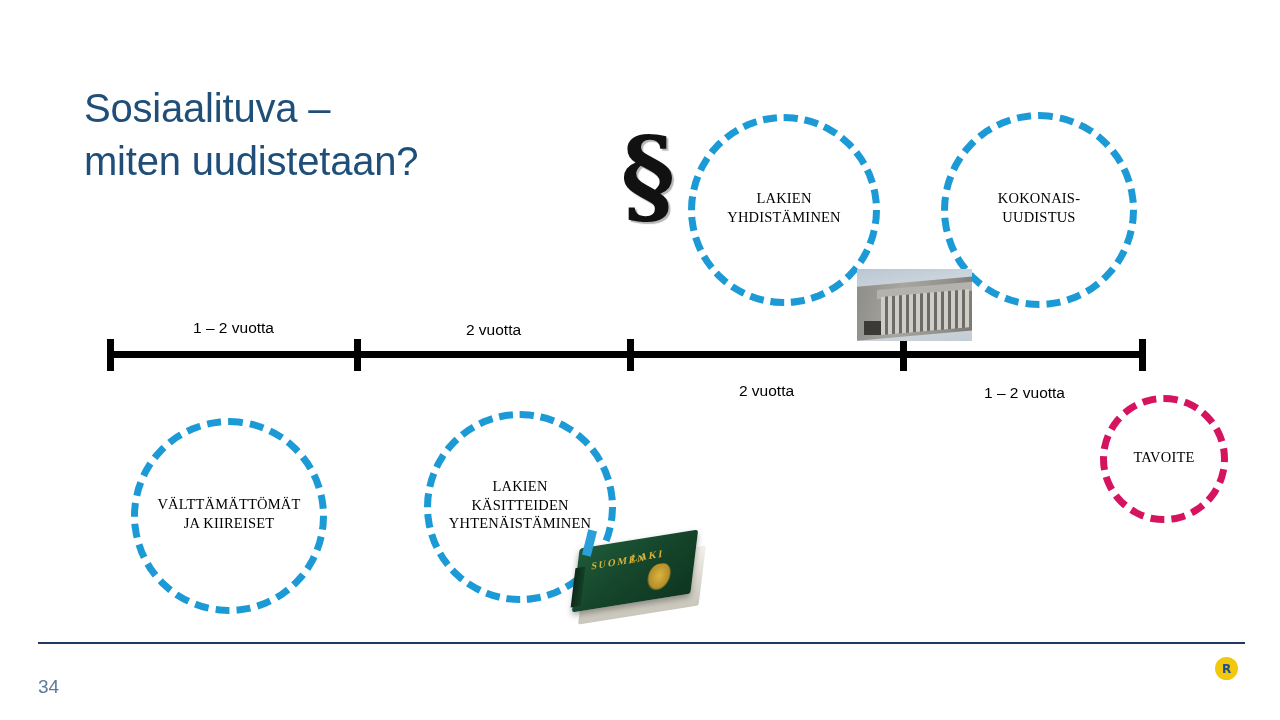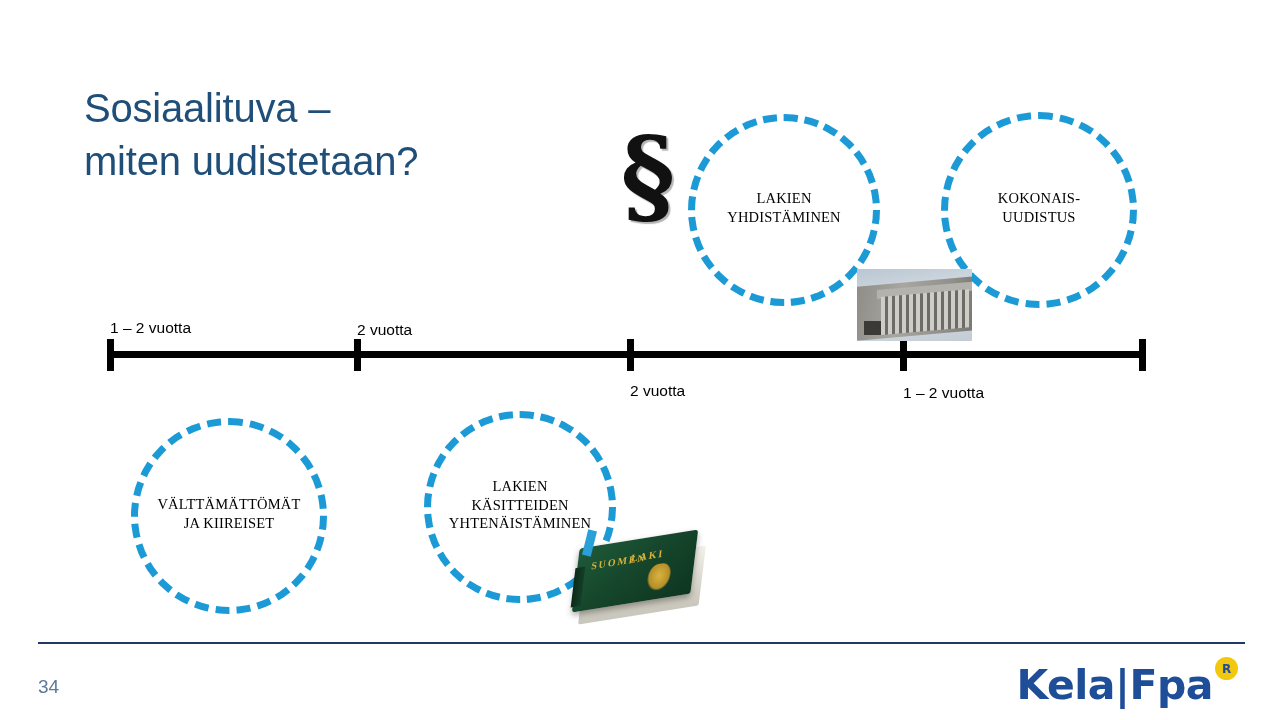"1 – 2 vuotta" .seg-label { text-align: none -> center }
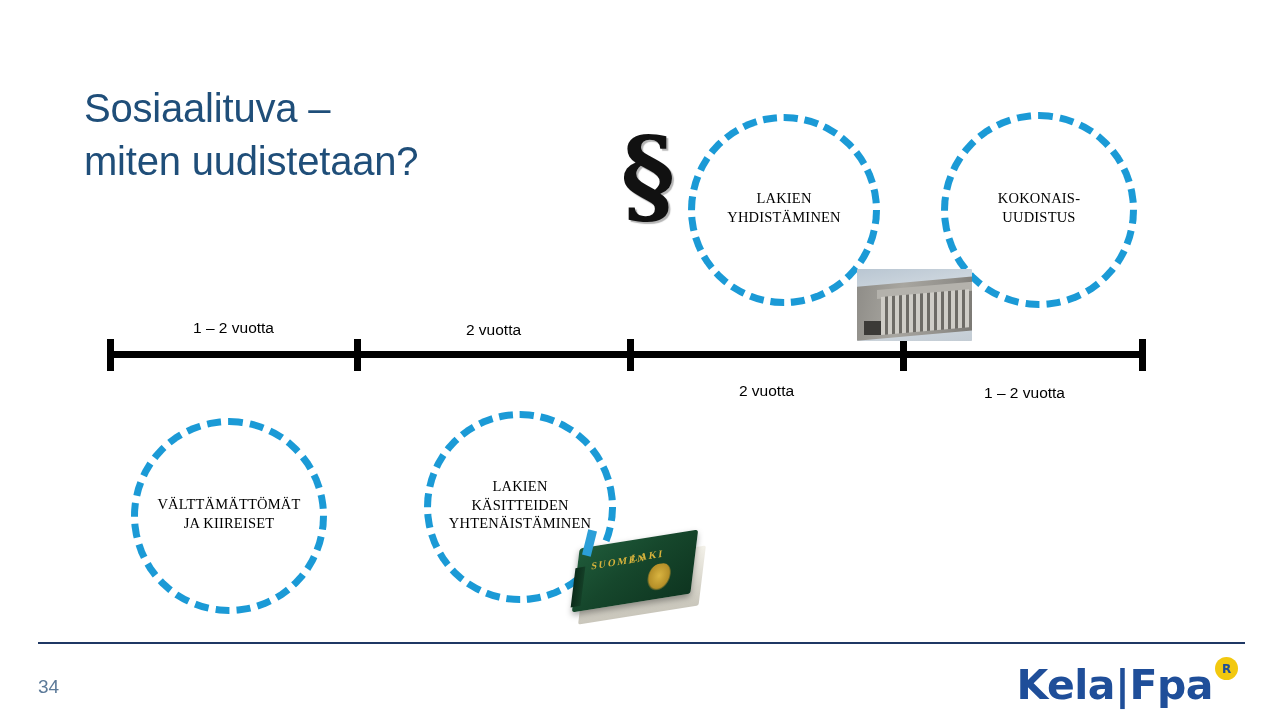"TAVOITE" div.circle { html: none -> <div> <div>TAVOITE</div> </div> }
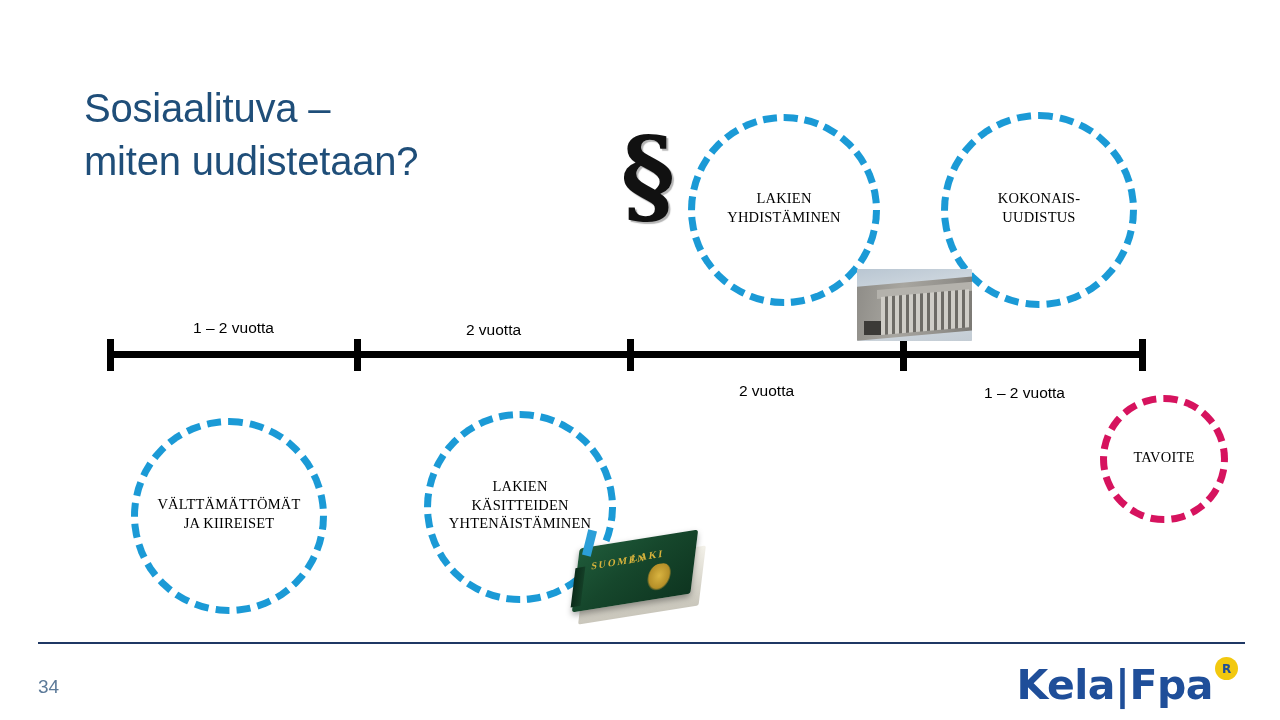"Kela|Fpa" div.word { html: <div>Kela|Fpa</div> -> none }
